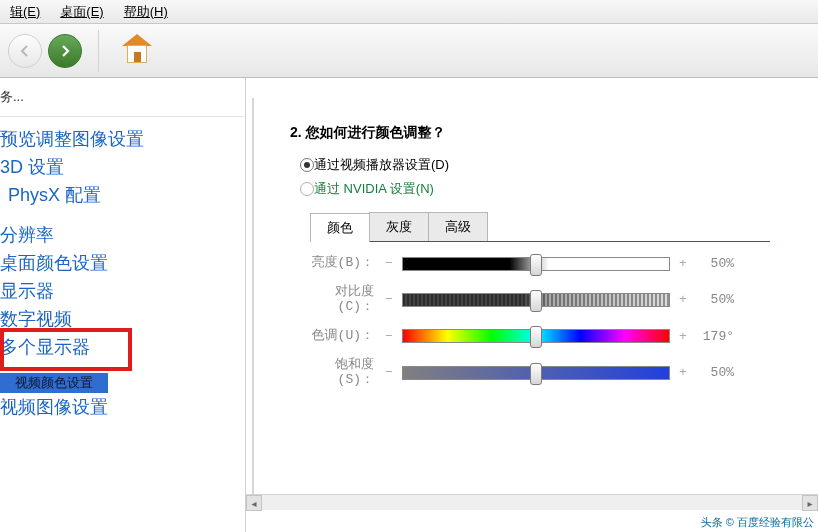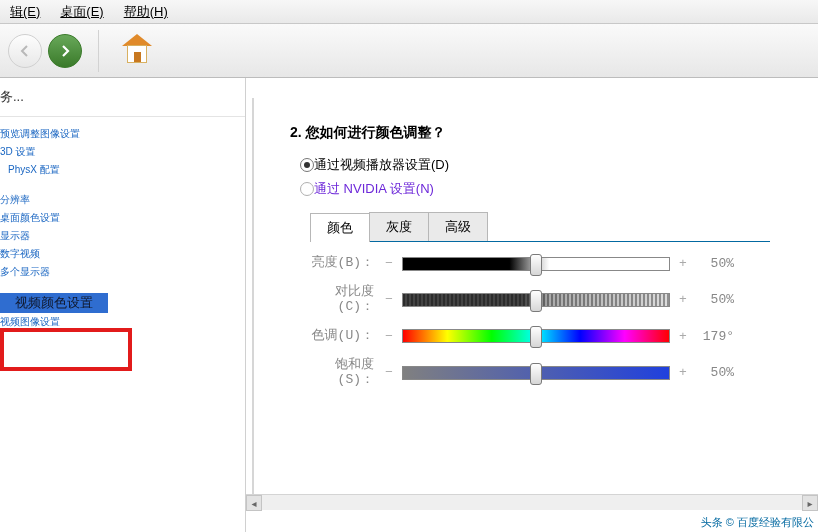"预览调整图像设置" .nav a { font-size: 10px -> 18px }
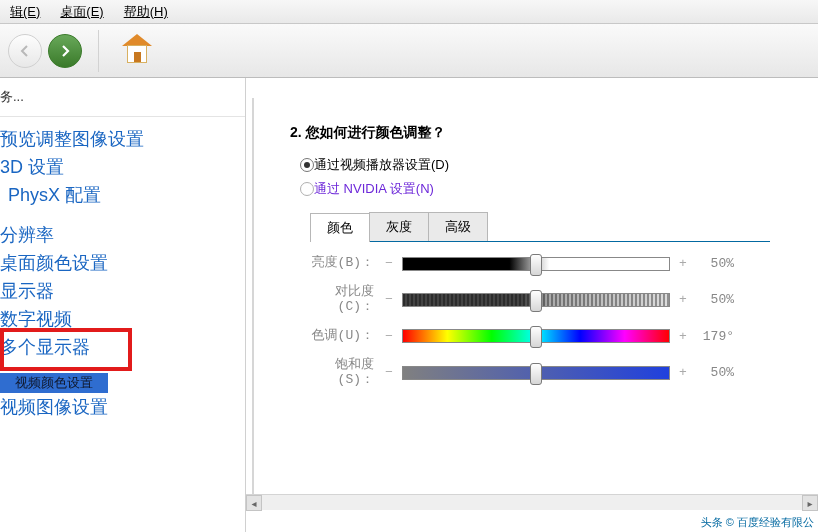"通过 NVIDIA 设置(N)" .radio-row.disabled { color: #6d28d9 -> #15803d }
